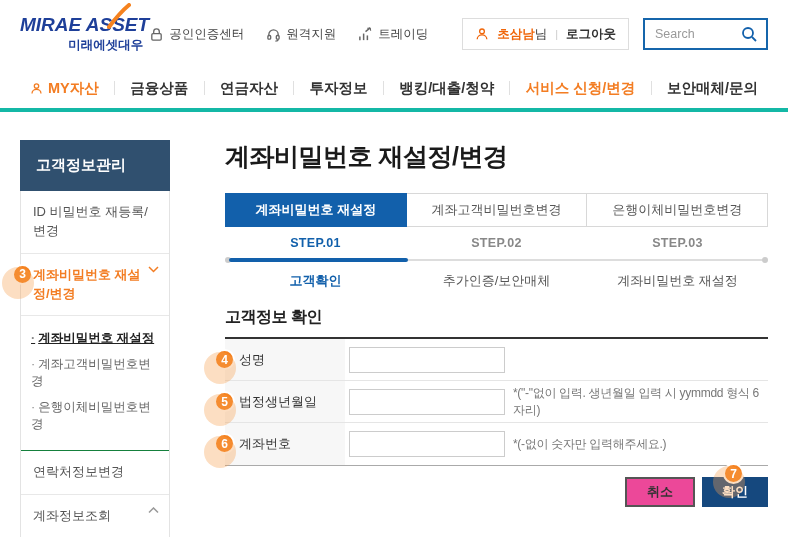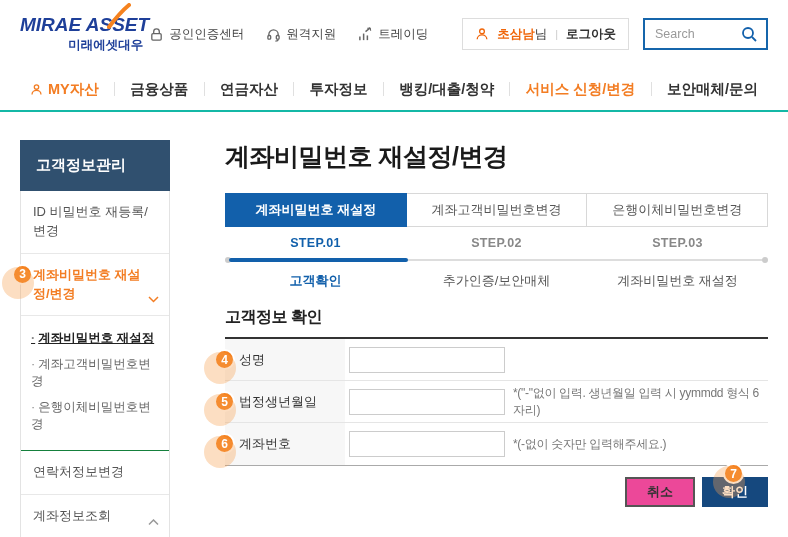"MY자산" .gnb { border-bottom: 2px solid #14b8a6 -> 4px solid #14b8a6 }
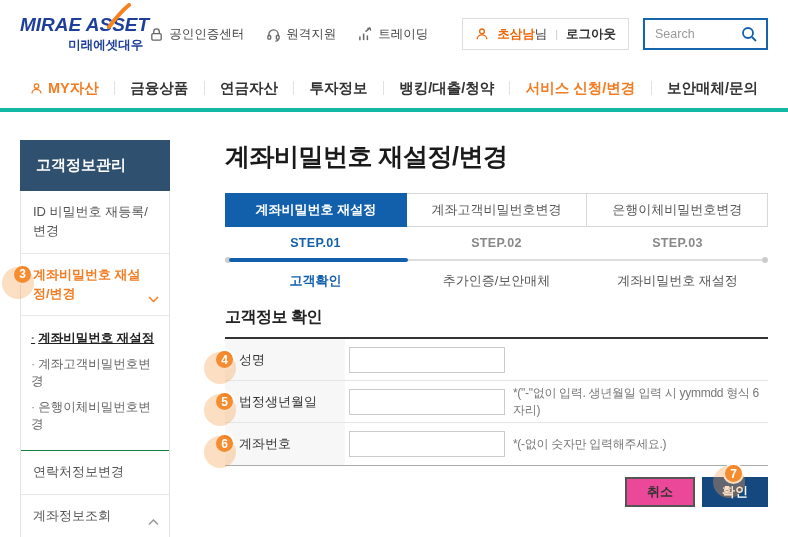"ID 비밀번호 재등록/변경" .side-item { align-items: flex-end -> flex-start }
